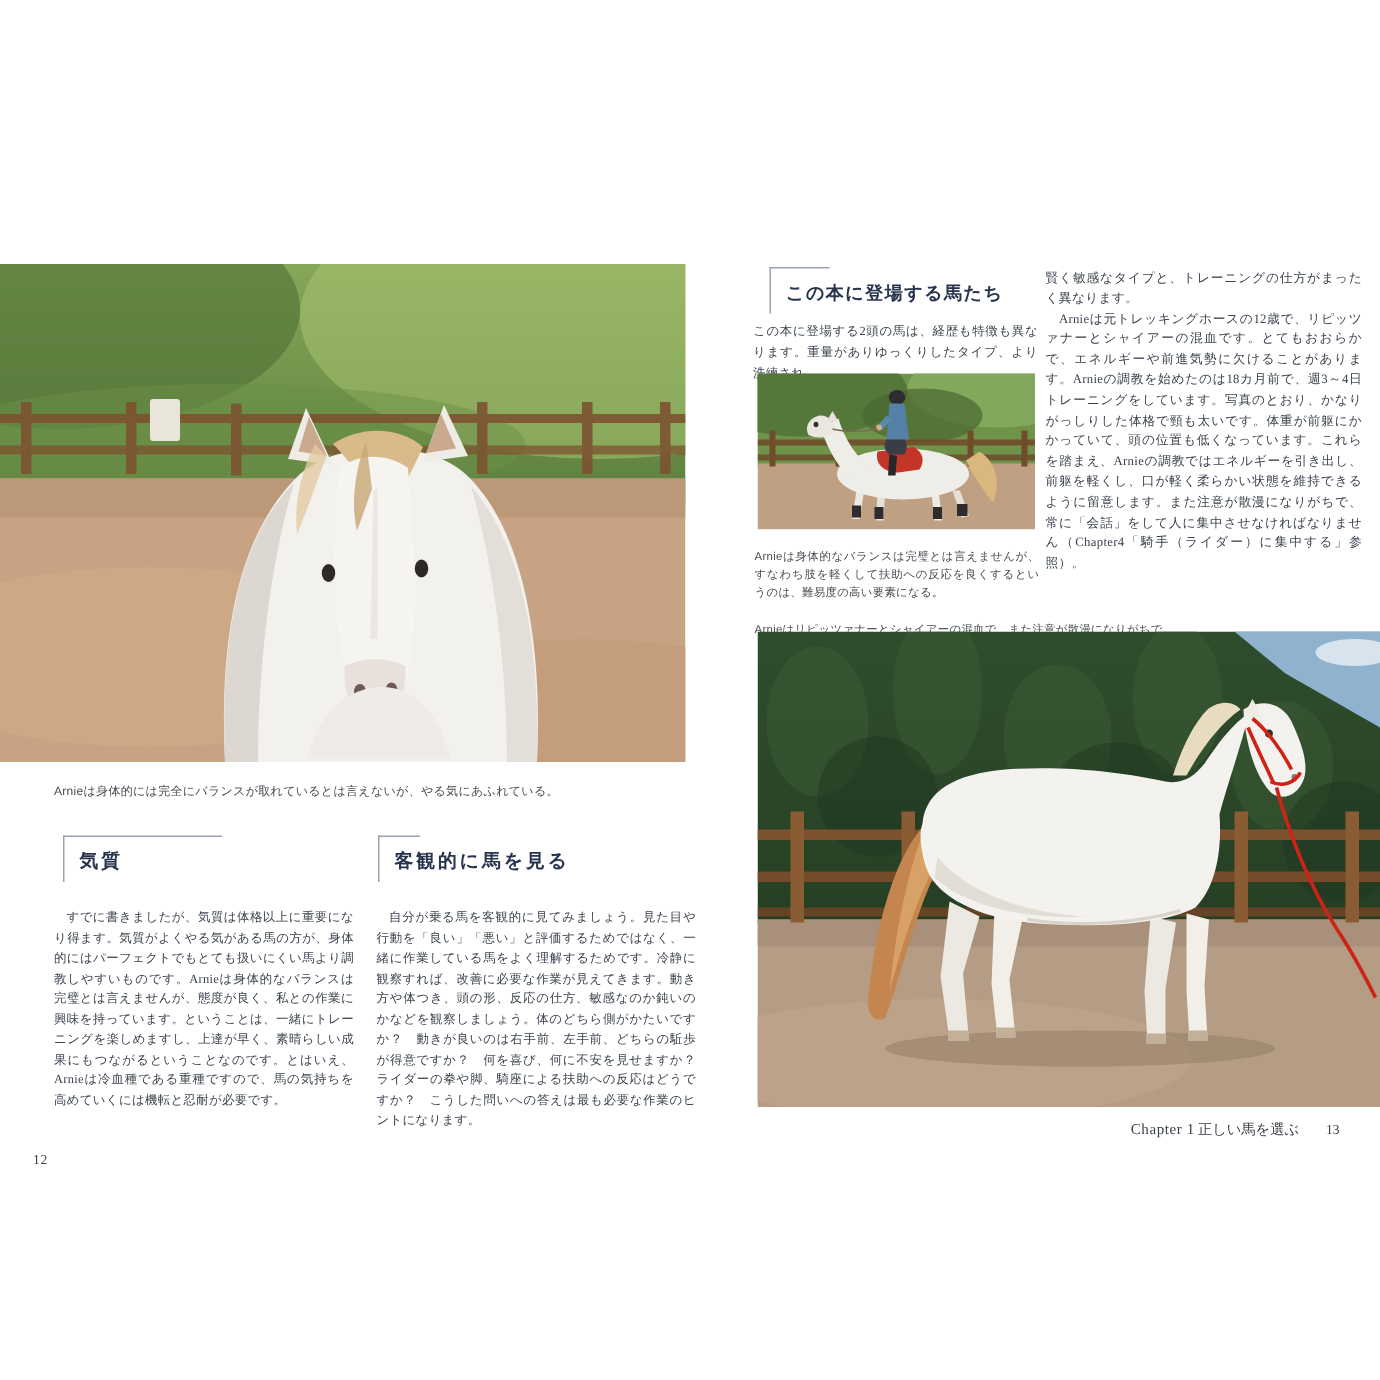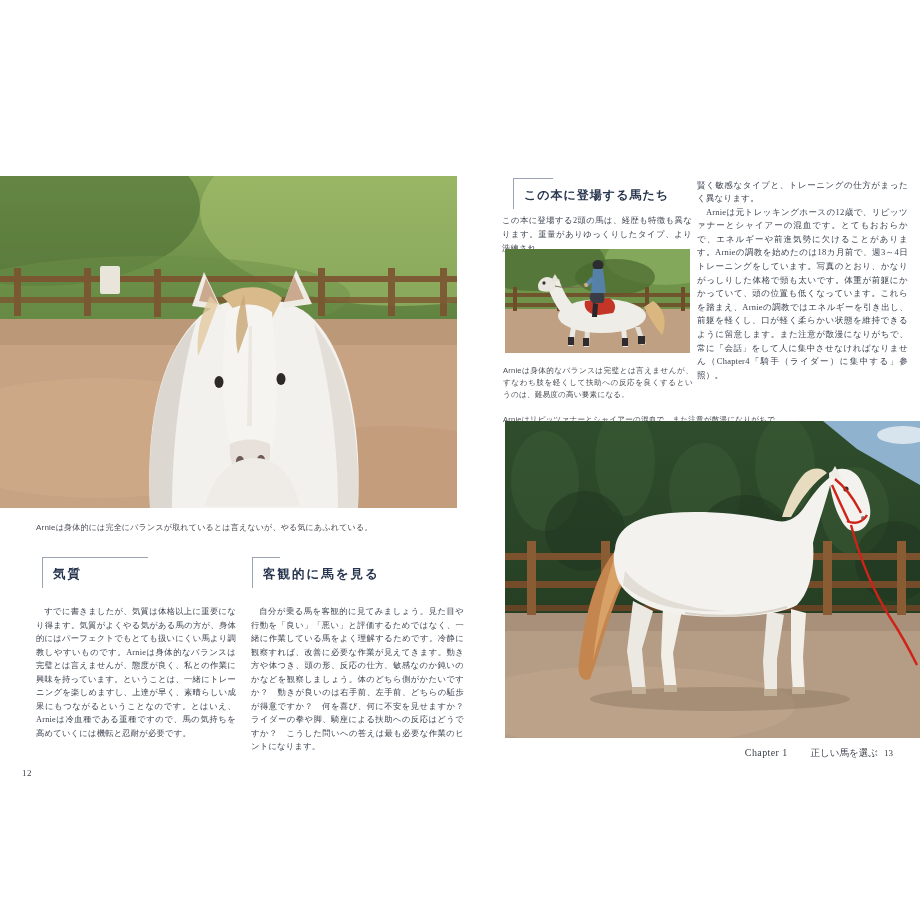"正しい馬を選ぶ" #footerR .chap-title { margin-left: 23px -> 2px }
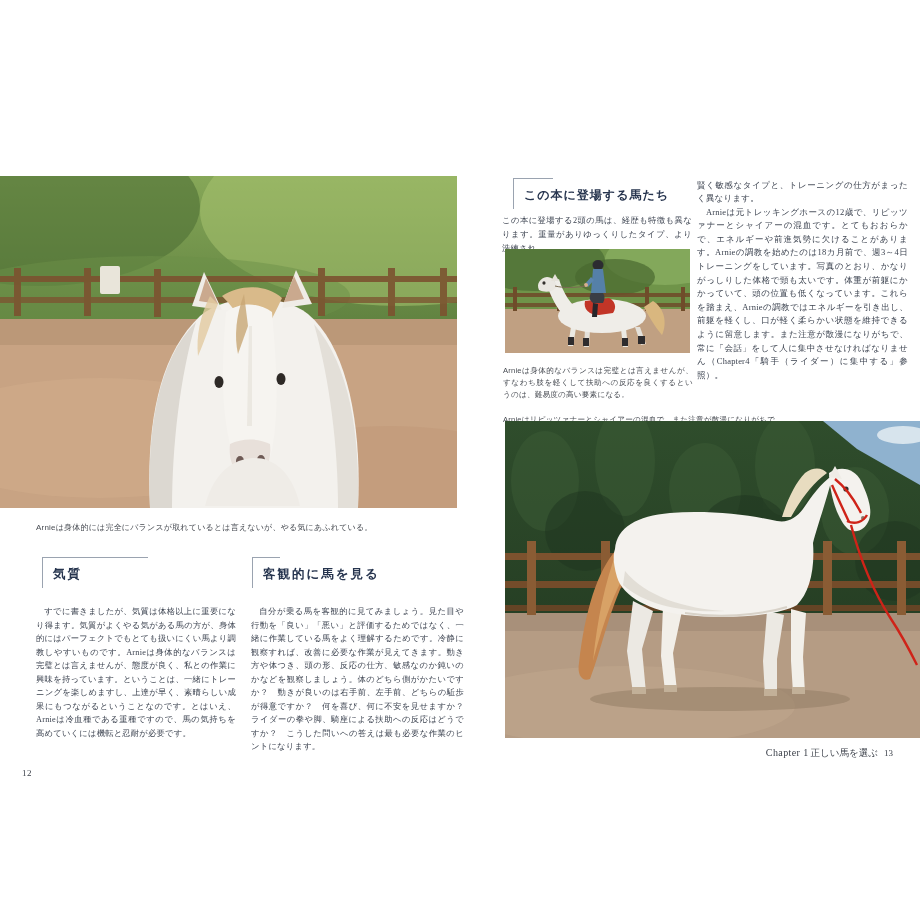"13" #footerR .pnum { margin-left: 6px -> 18px }
